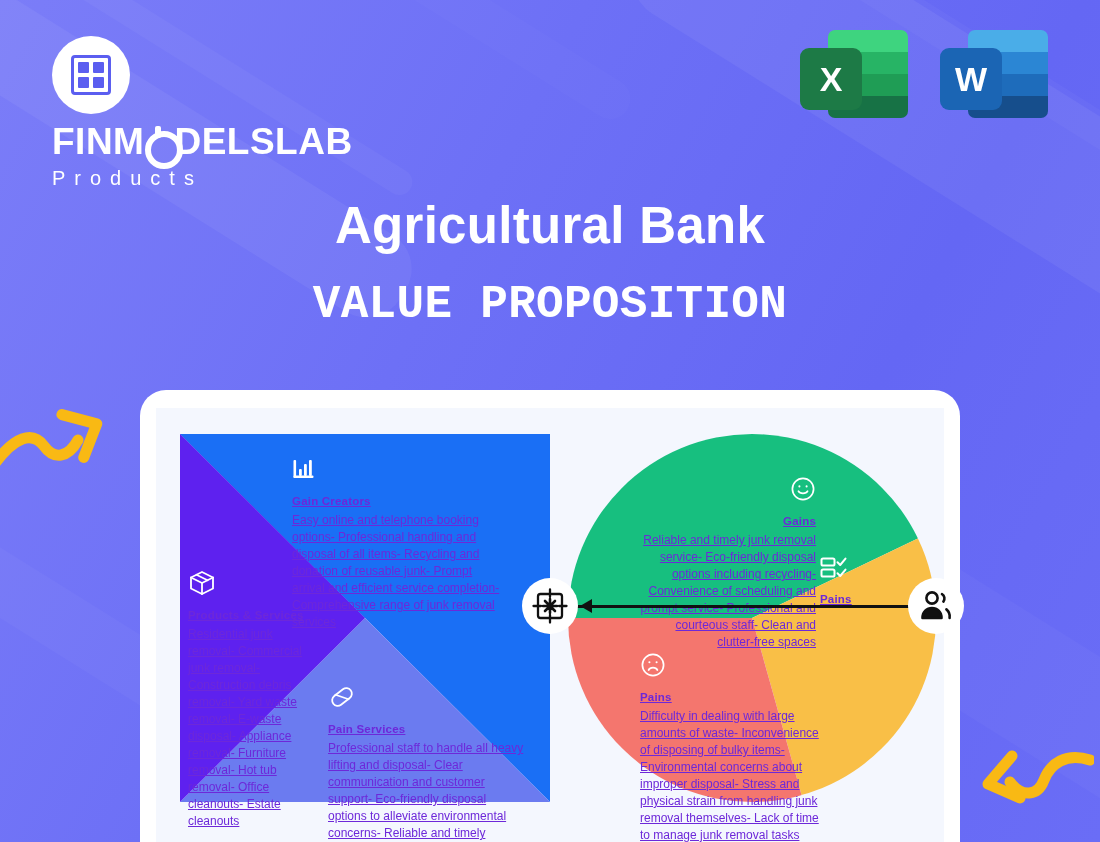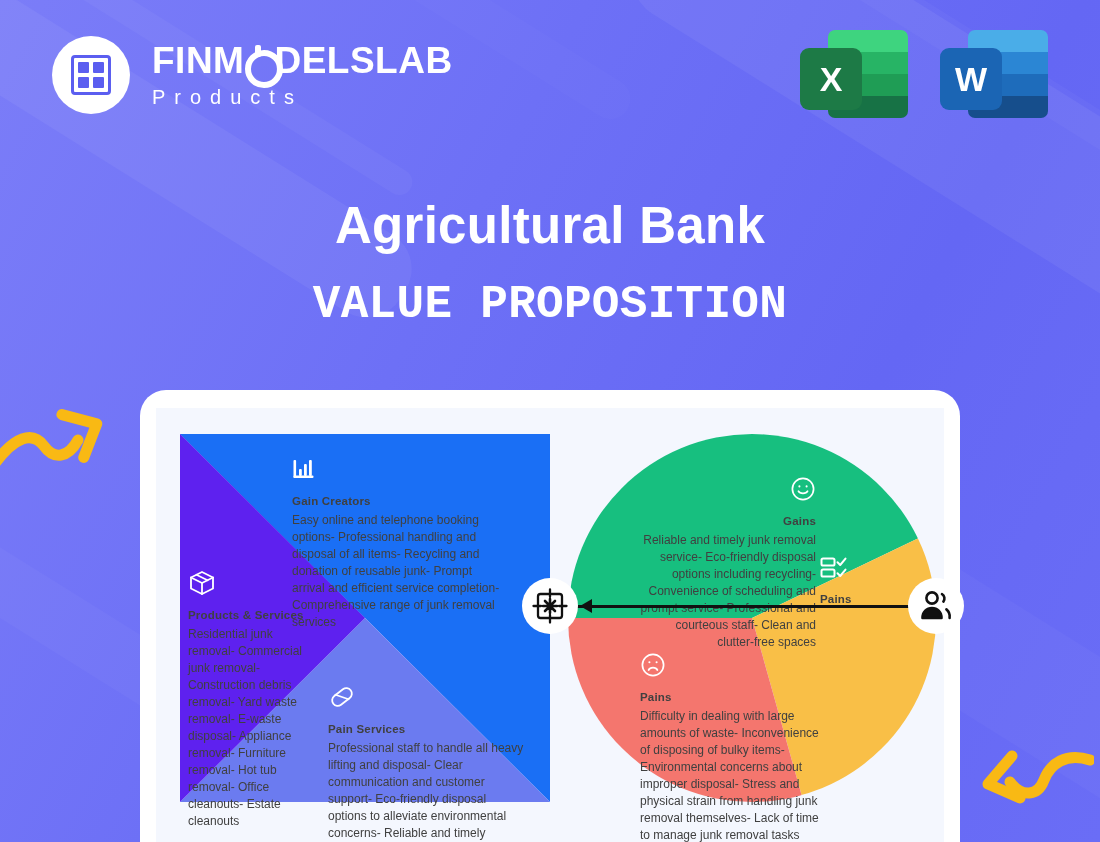"FINM DELSLAB" .logo-wrap { align-items: center -> flex-start; flex-direction: none -> column; gap: 22px -> 9px }
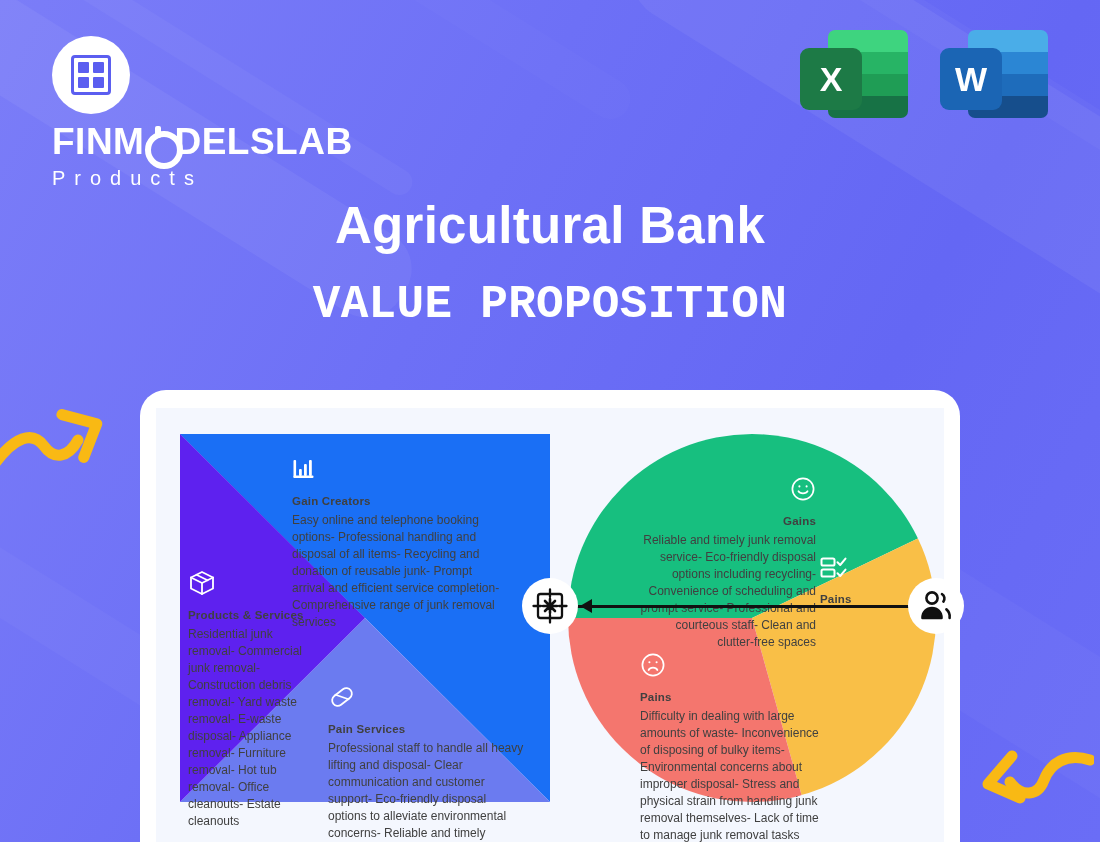"Gain Creators" .cell { color: #404040 -> #6d28d9; text-decoration: none -> underline }
